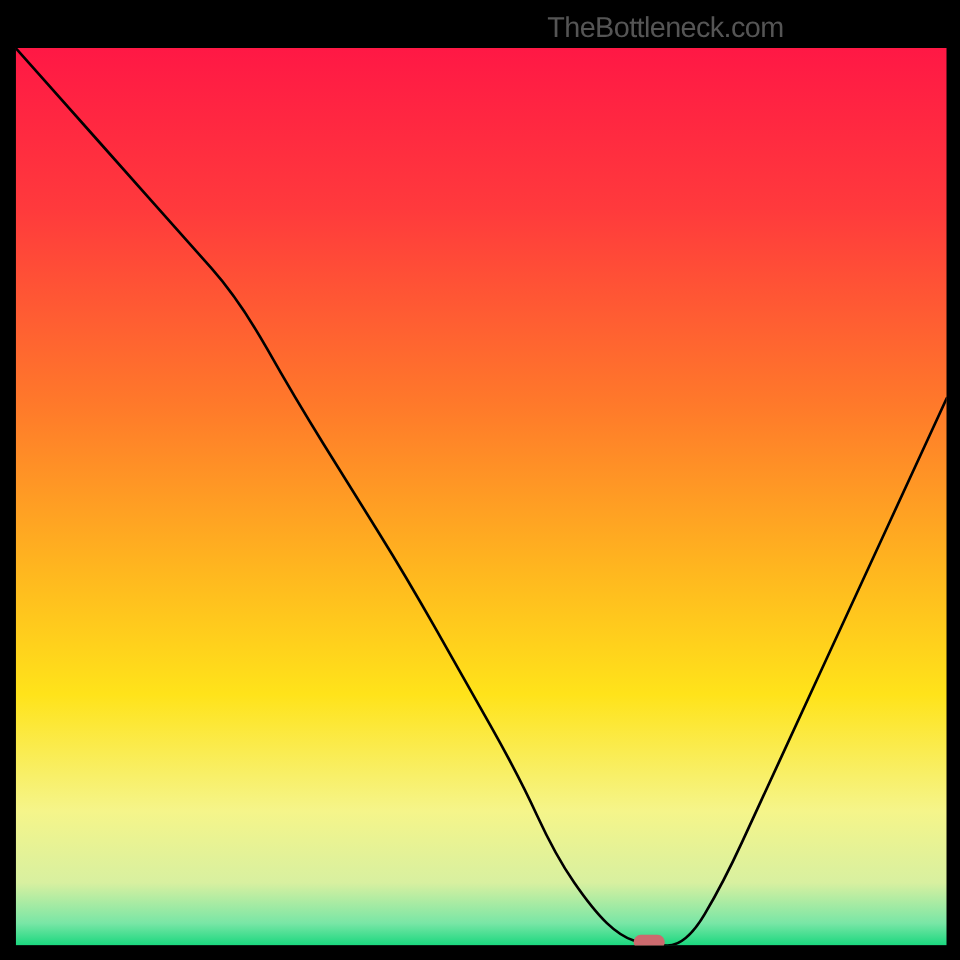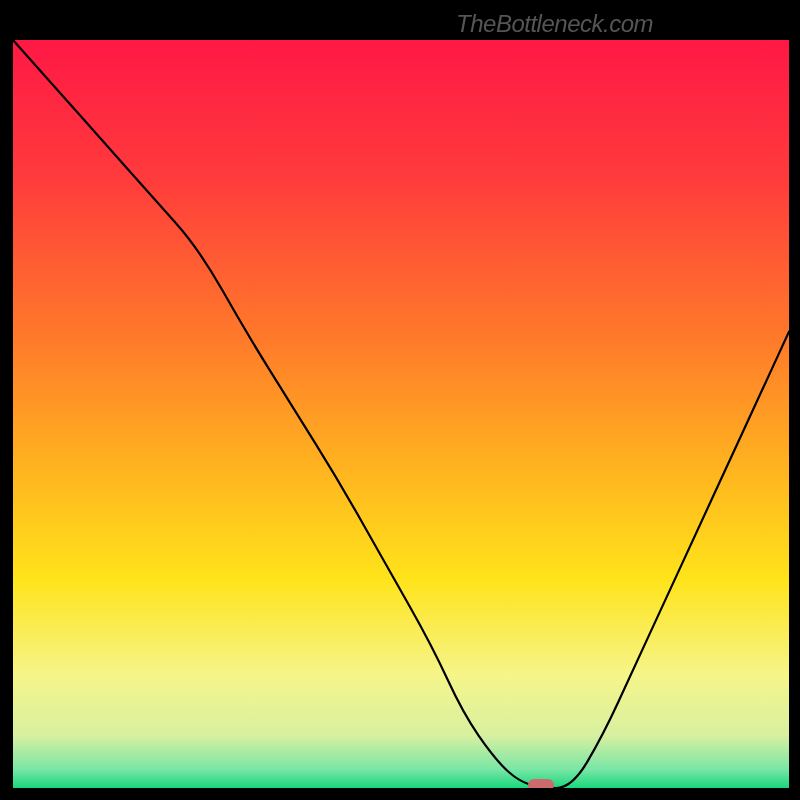"TheBottleneck.com" .chart-container { font-style: italic -> none }
